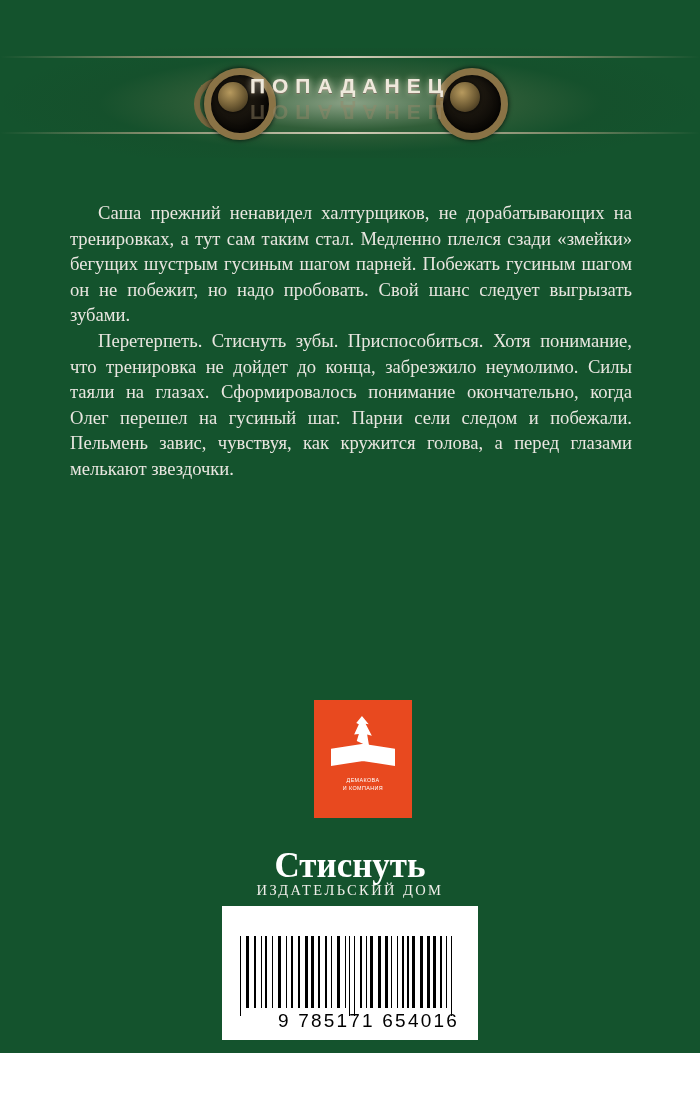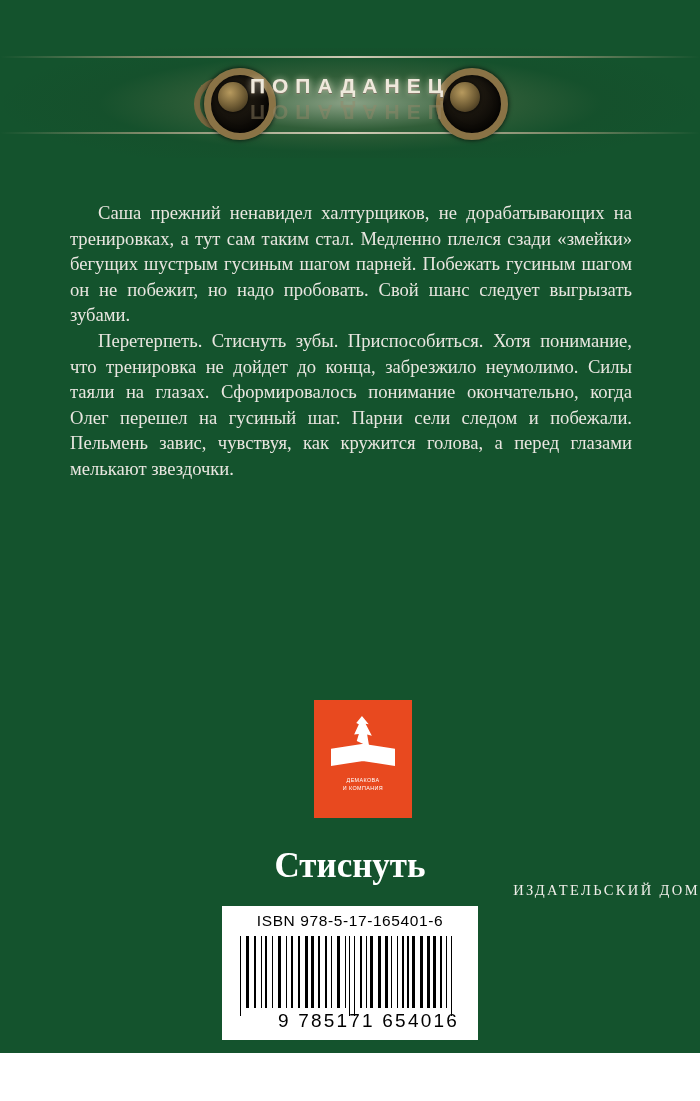"ИЗДАТЕЛЬСКИЙ ДОМ" .publisher-sub { text-align: right -> none }
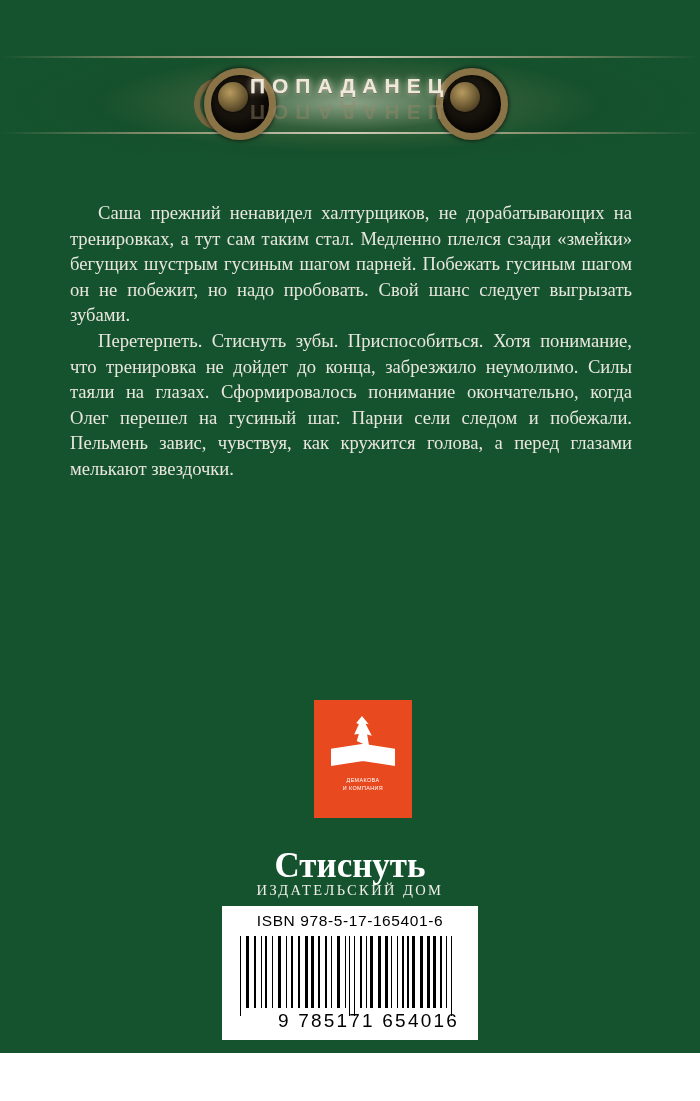"ISBN 978-5-17-165401-6" div.isbn-text { html: <div>ISBN 978-5-17-165401-6</div> -> none }
